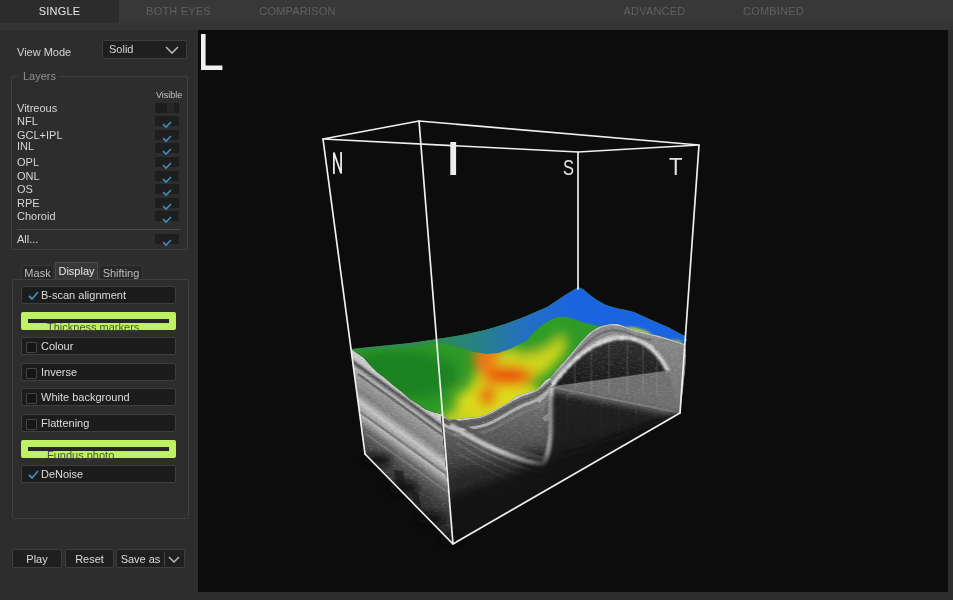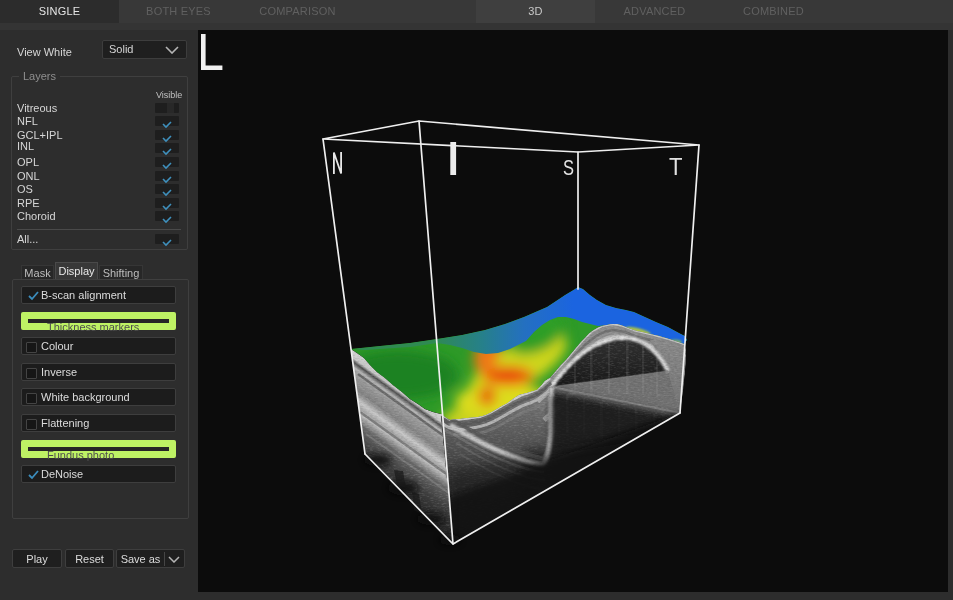"3D" div.tab { html: <div>3D</div> -> none }
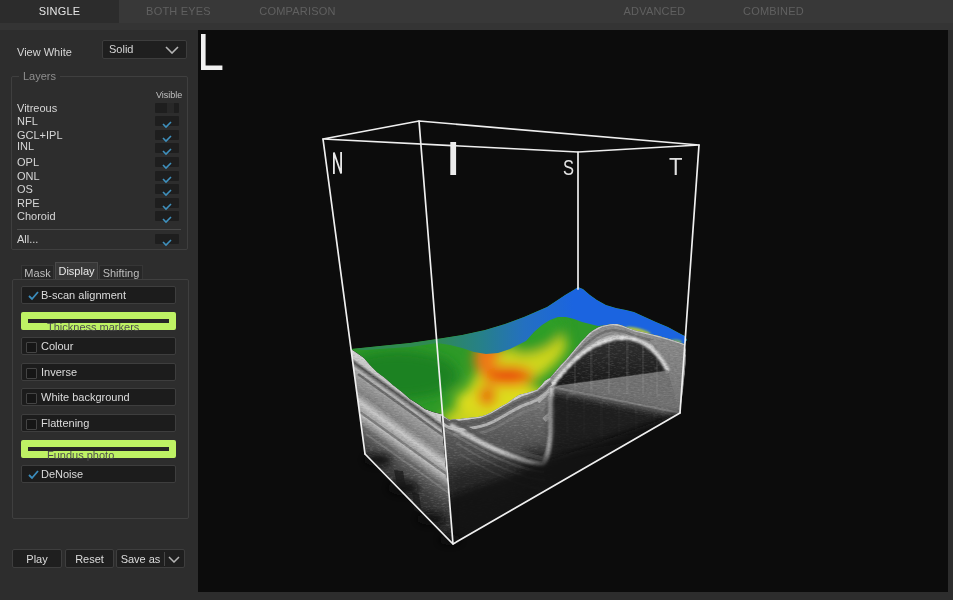"View White" div.lbl { text: White -> Mode }
